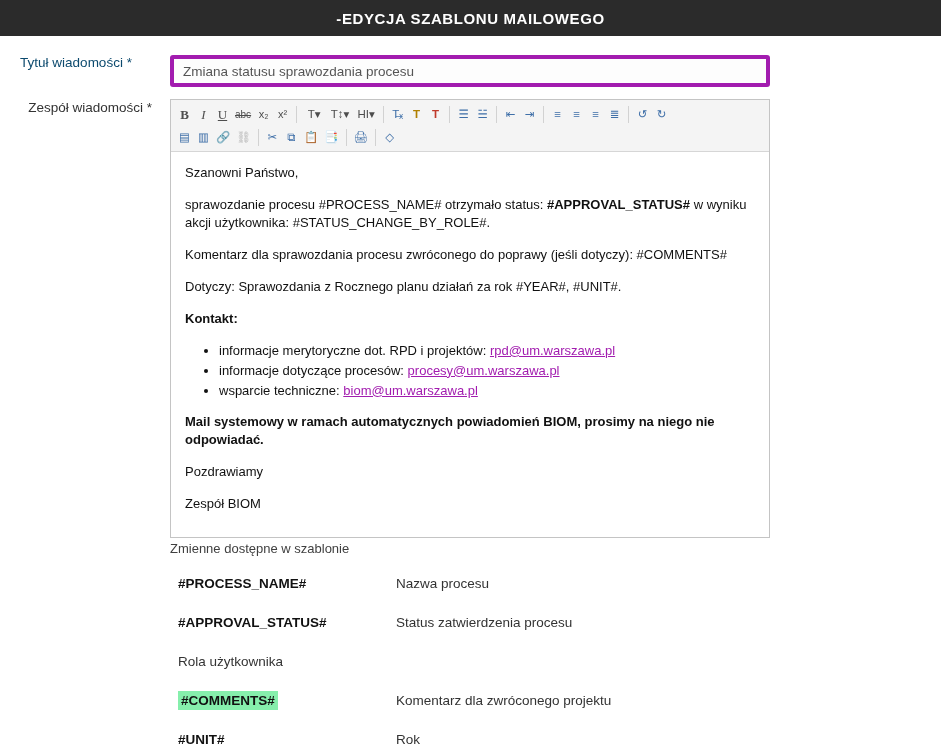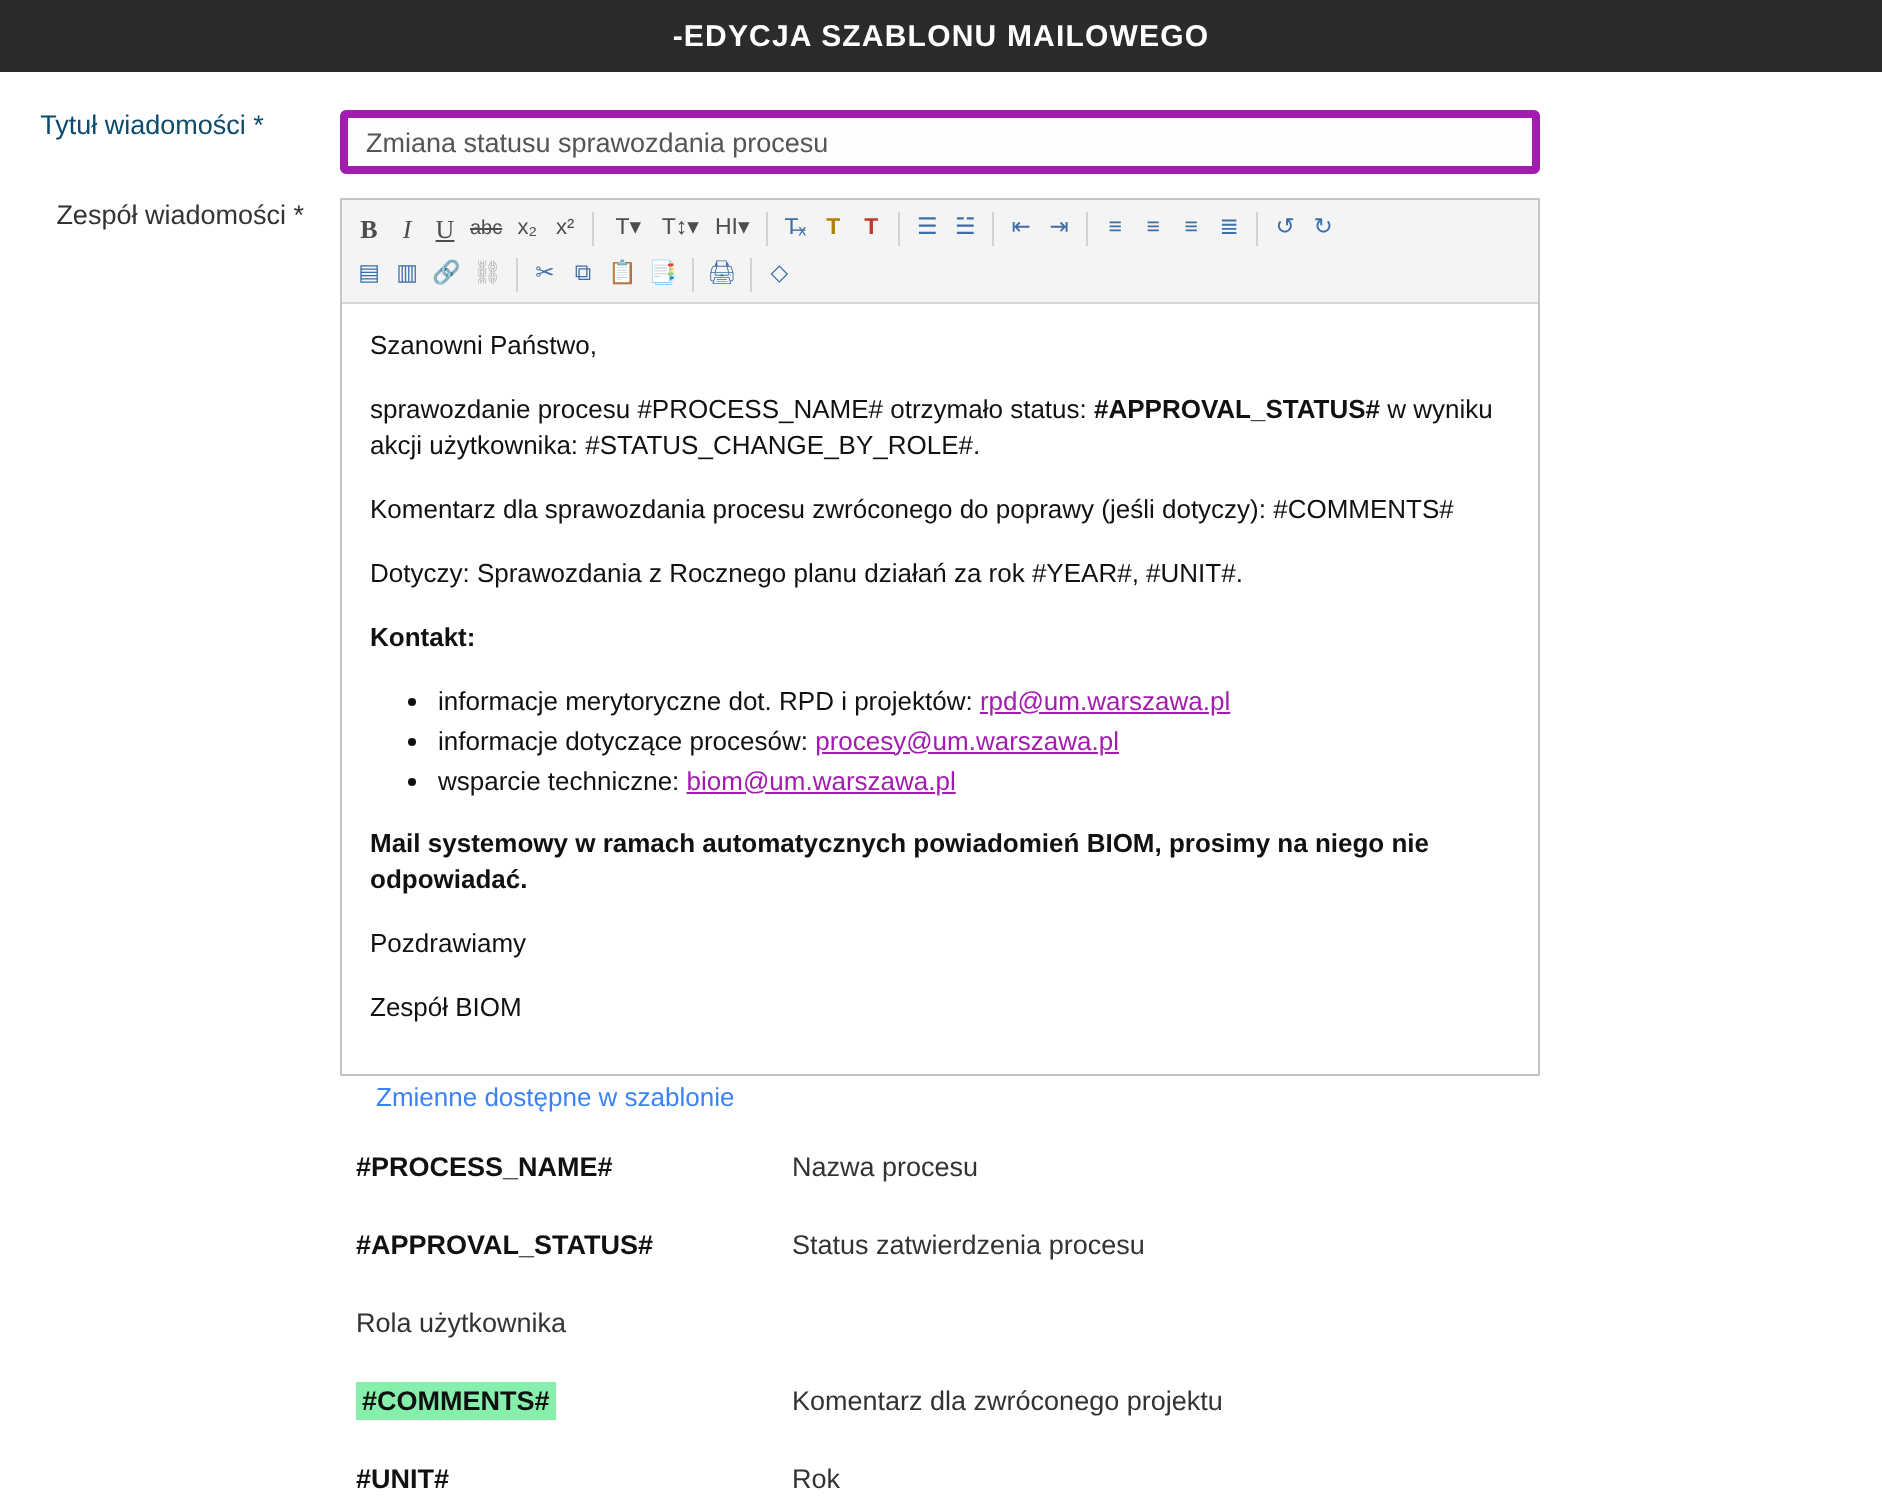"Zmienne dostępne w szablonie" .vars-title { color: #3b82f6 -> #404040; left: 188px -> 170px }
